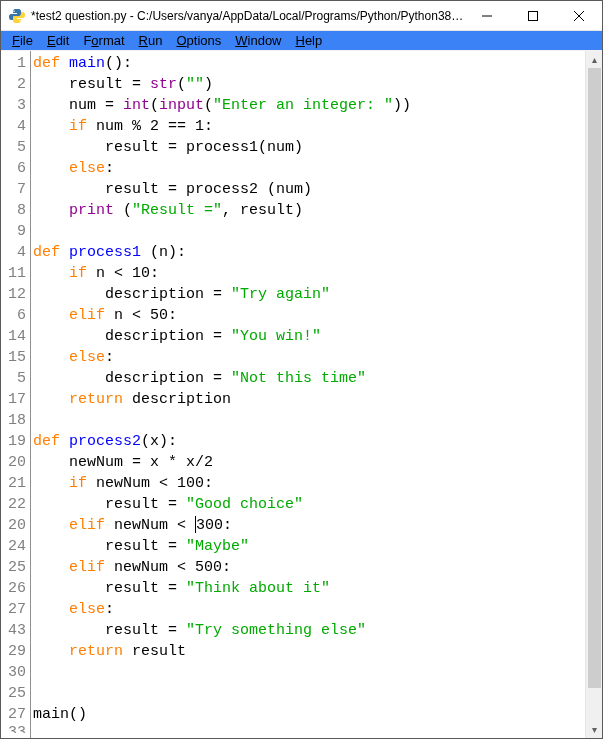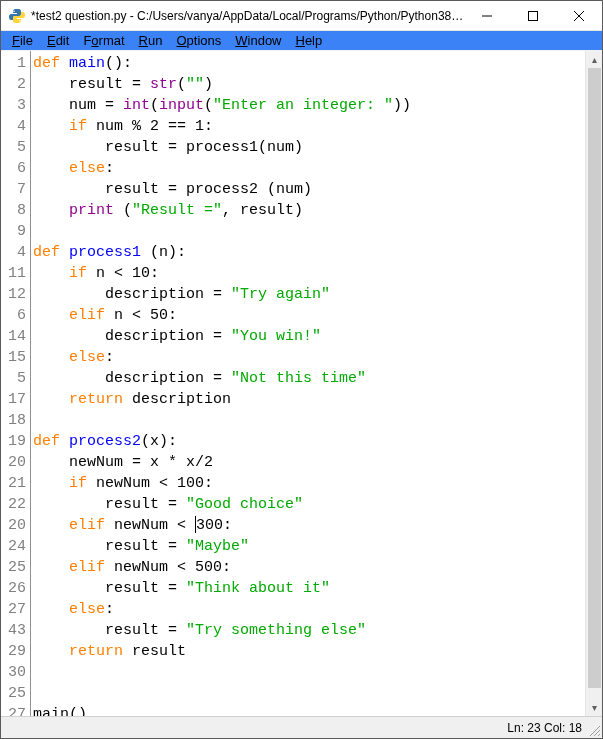"Ln: 23 Col: 18" div.statusbar { html: <div> <span>Ln: 23 Col: 18</span> <svg> <line></line> <line></line> <line></line> </svg> </div> -> none }
